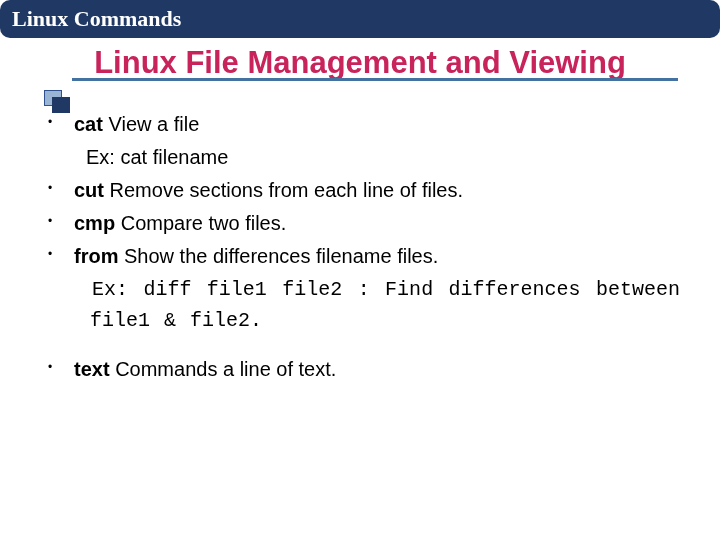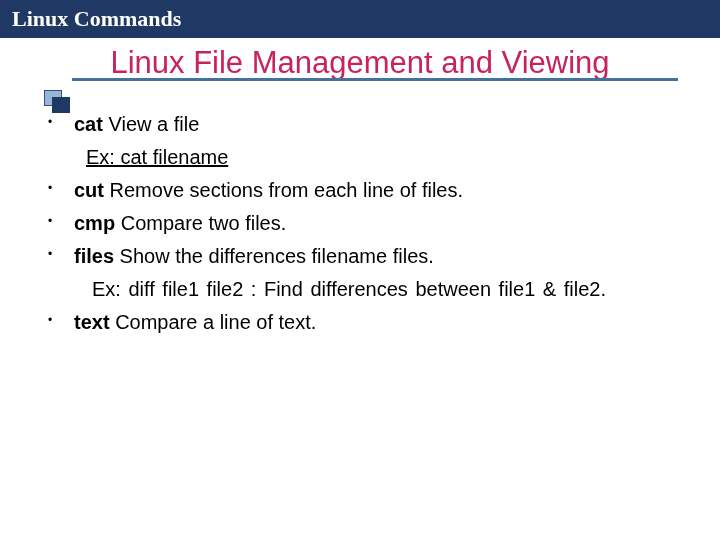"Linux Commands" .header-bar { border-radius: none -> 10px }
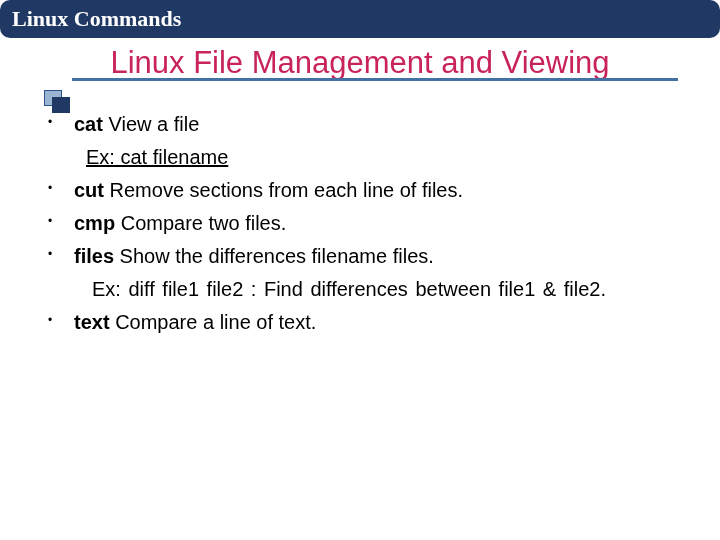"Linux File Management and Viewing" .title-text { font-weight: normal -> bold }
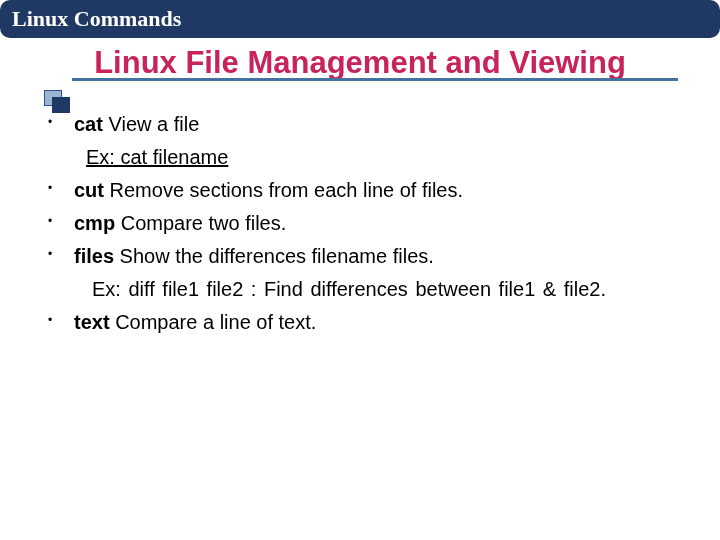"Ex: cat filename" .example { text-decoration: underline -> none }
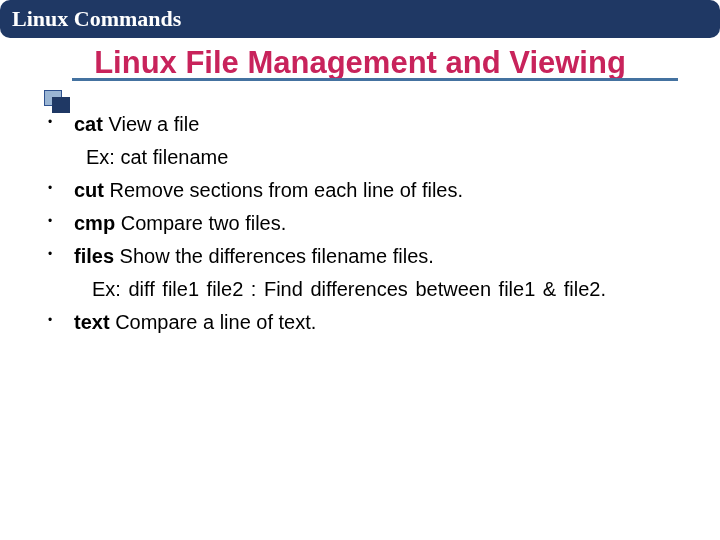"files" span.cmd { text: files -> from }
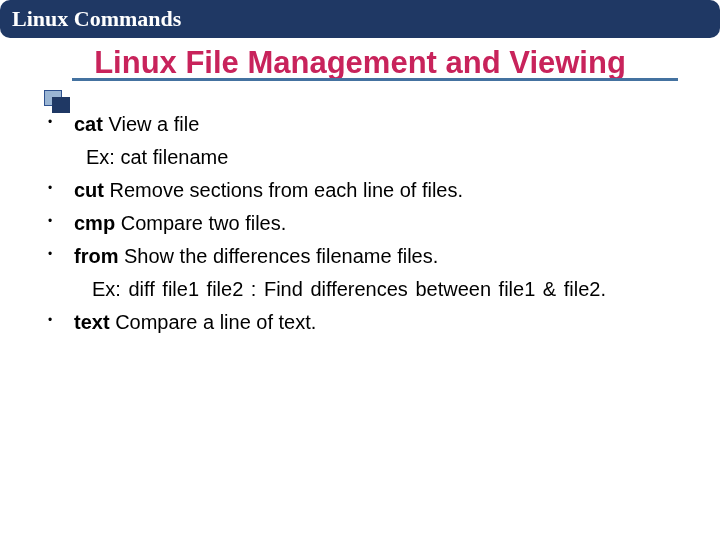"Ex: diff file1 file2 :" .example-justify { font-family: none -> Liberation Mono, monospace; margin-bottom: 2px -> 18px }
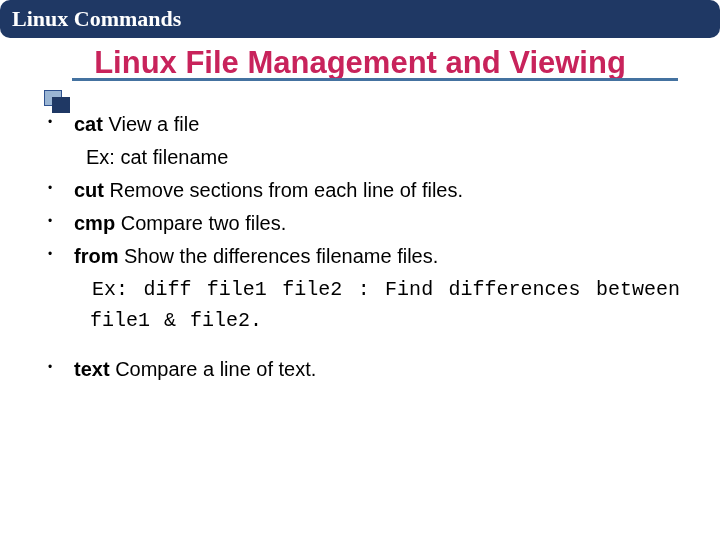"Compare a line of text." span { text: Compare -> Commands }
